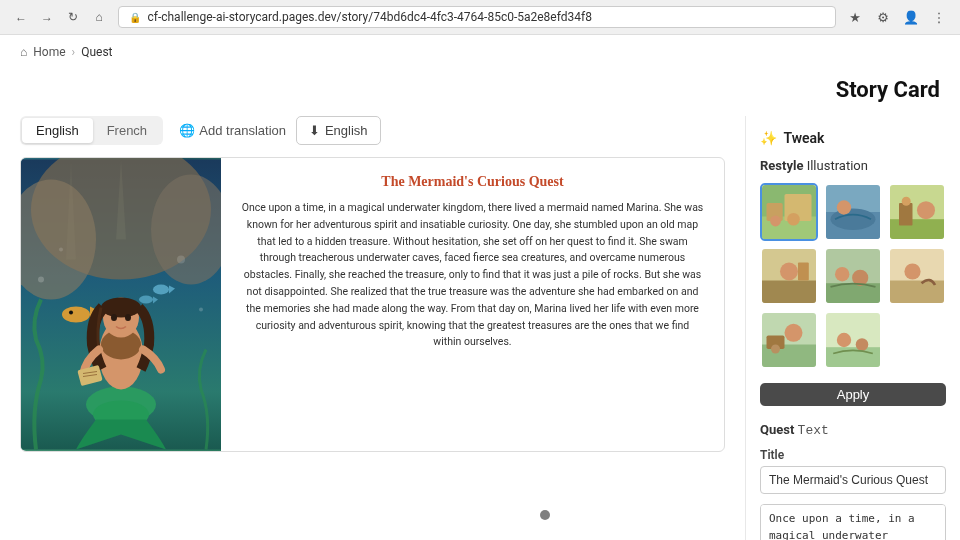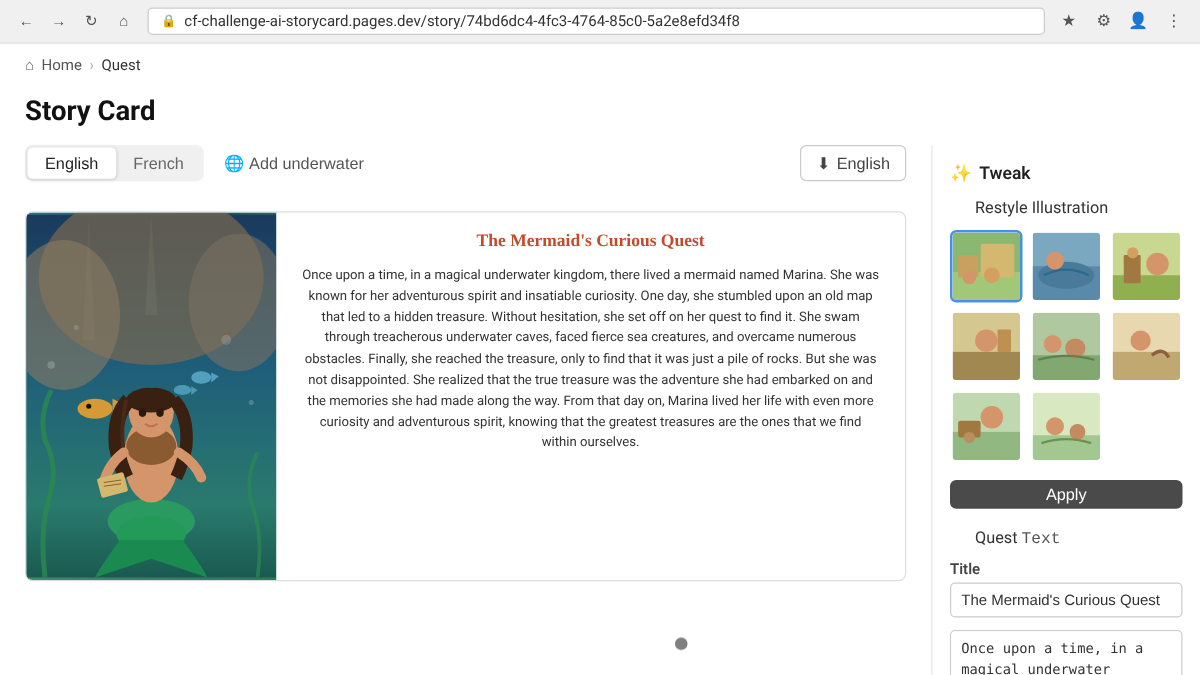"Story Card" .page-title { text-align: none -> right }
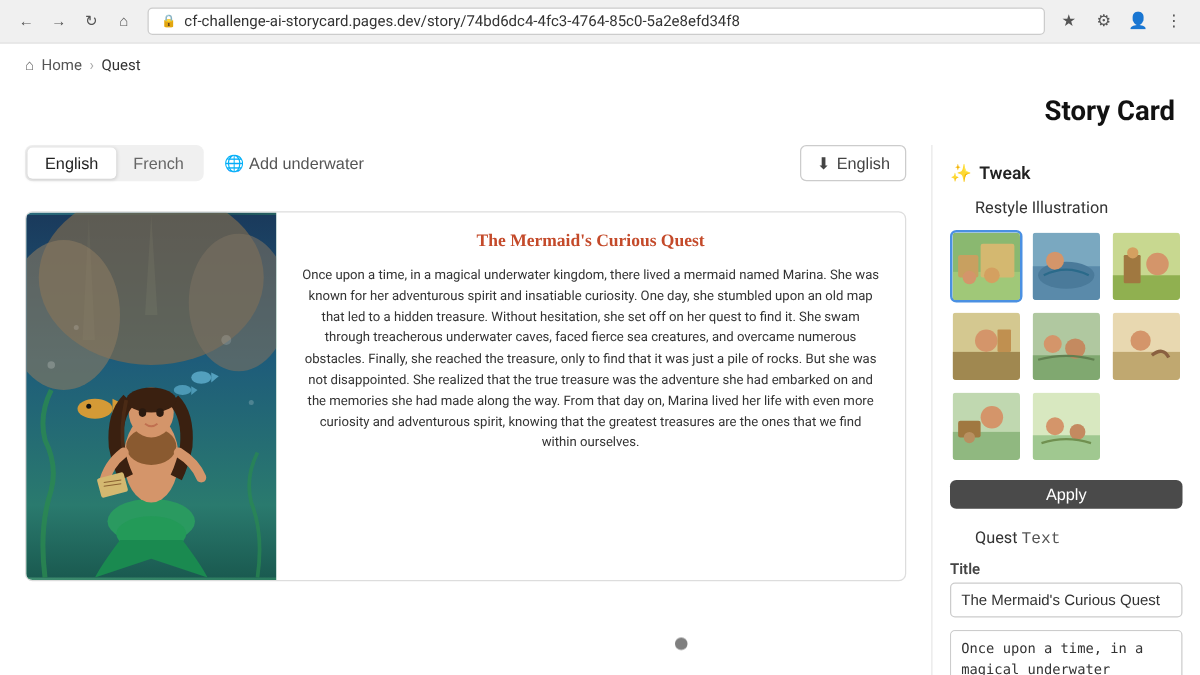"English" .toolbar { justify-content: space-between -> flex-start; margin-bottom: 24px -> 12px }
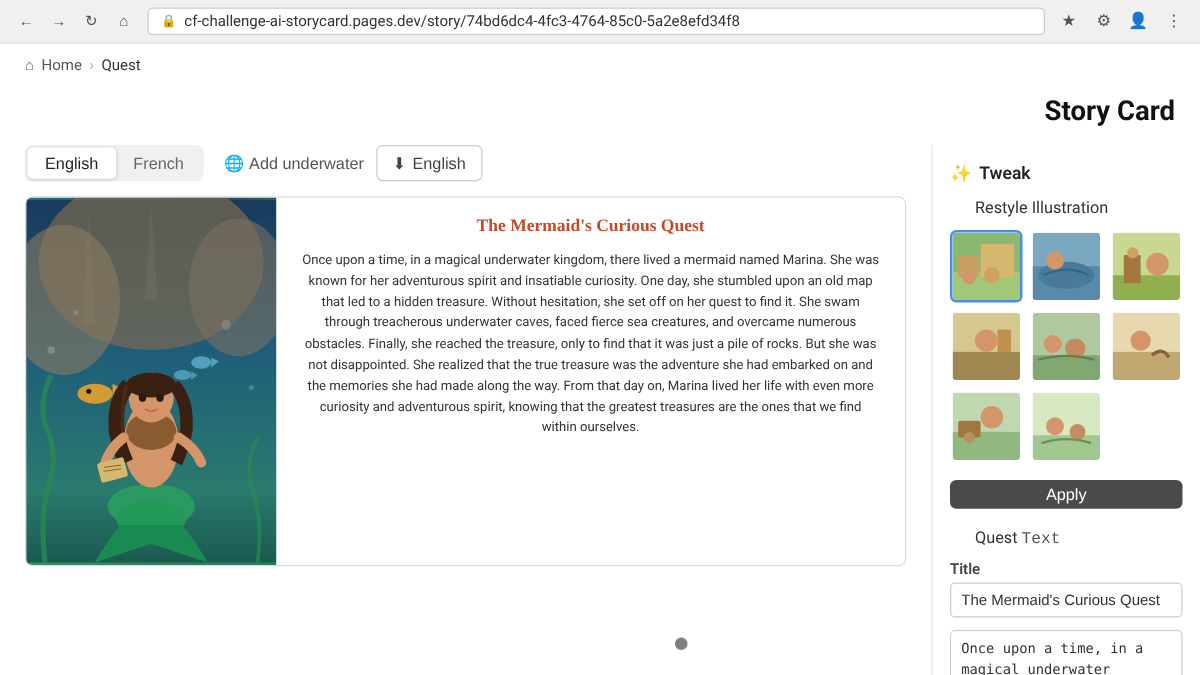"Add underwater" span { text: underwater -> translation }
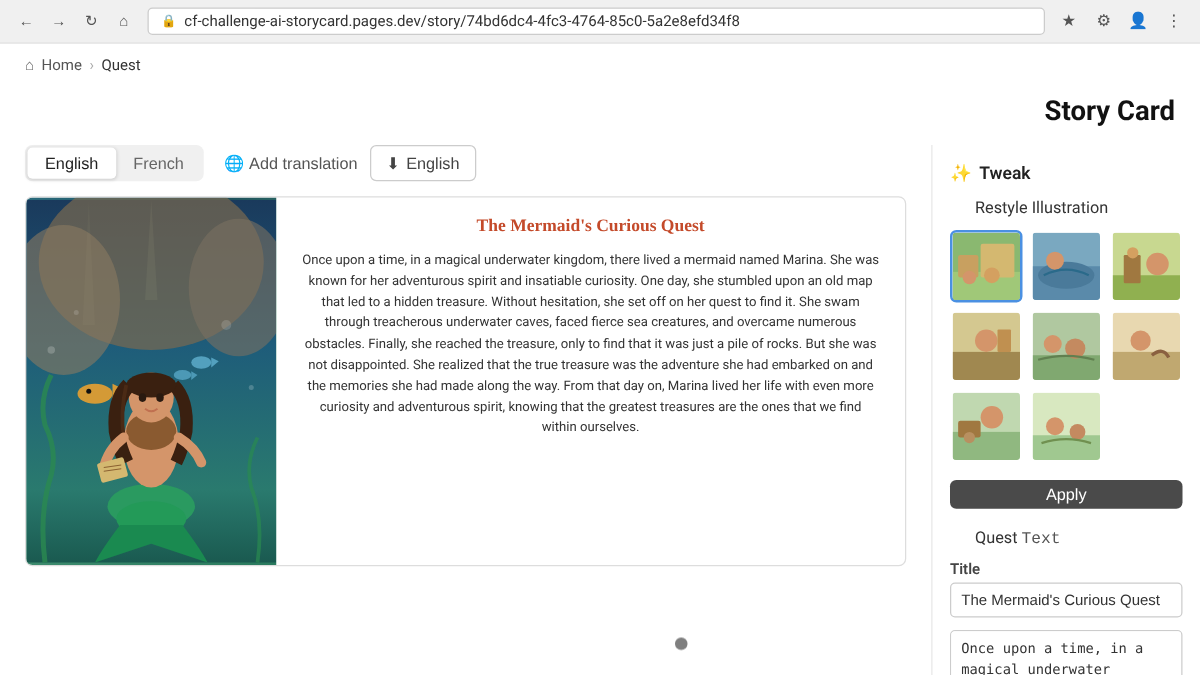"Restyle" .restyle-label { font-weight: 400 -> 700; margin-left: 20px -> none }
